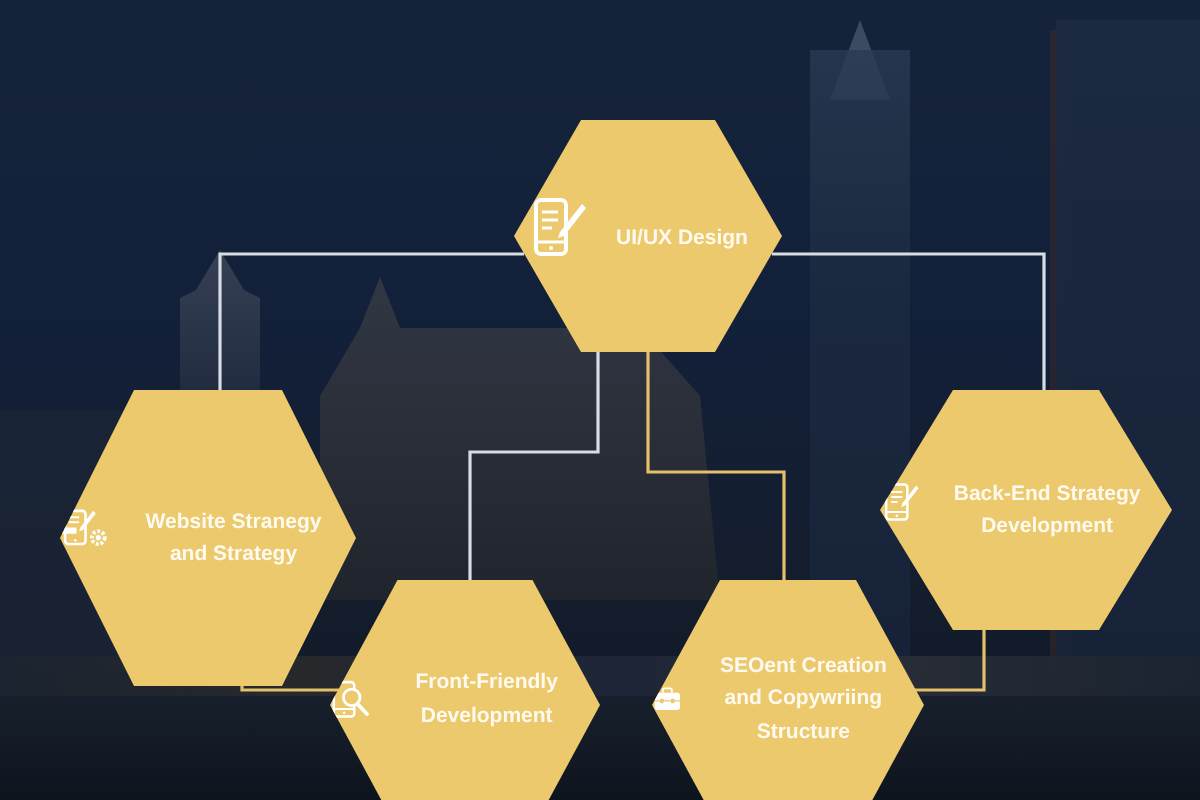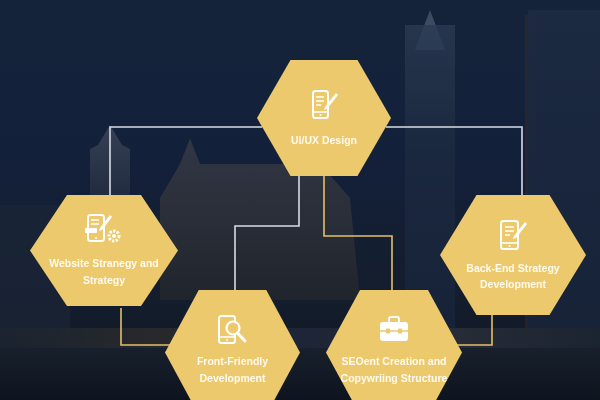"UI/UX Design" .hex { flex-direction: column -> none }
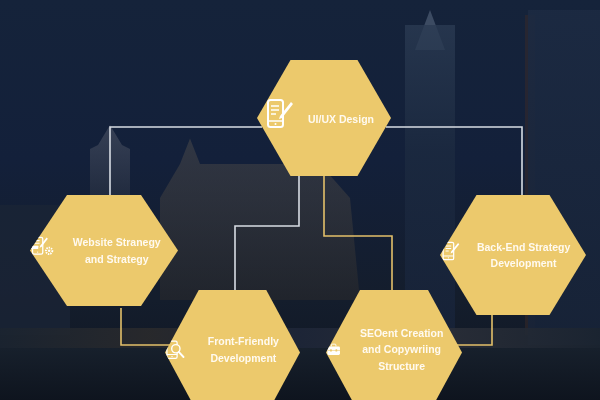"Website Stranegy and Strategy" #hex-strategy { height: 111px -> 148px }
